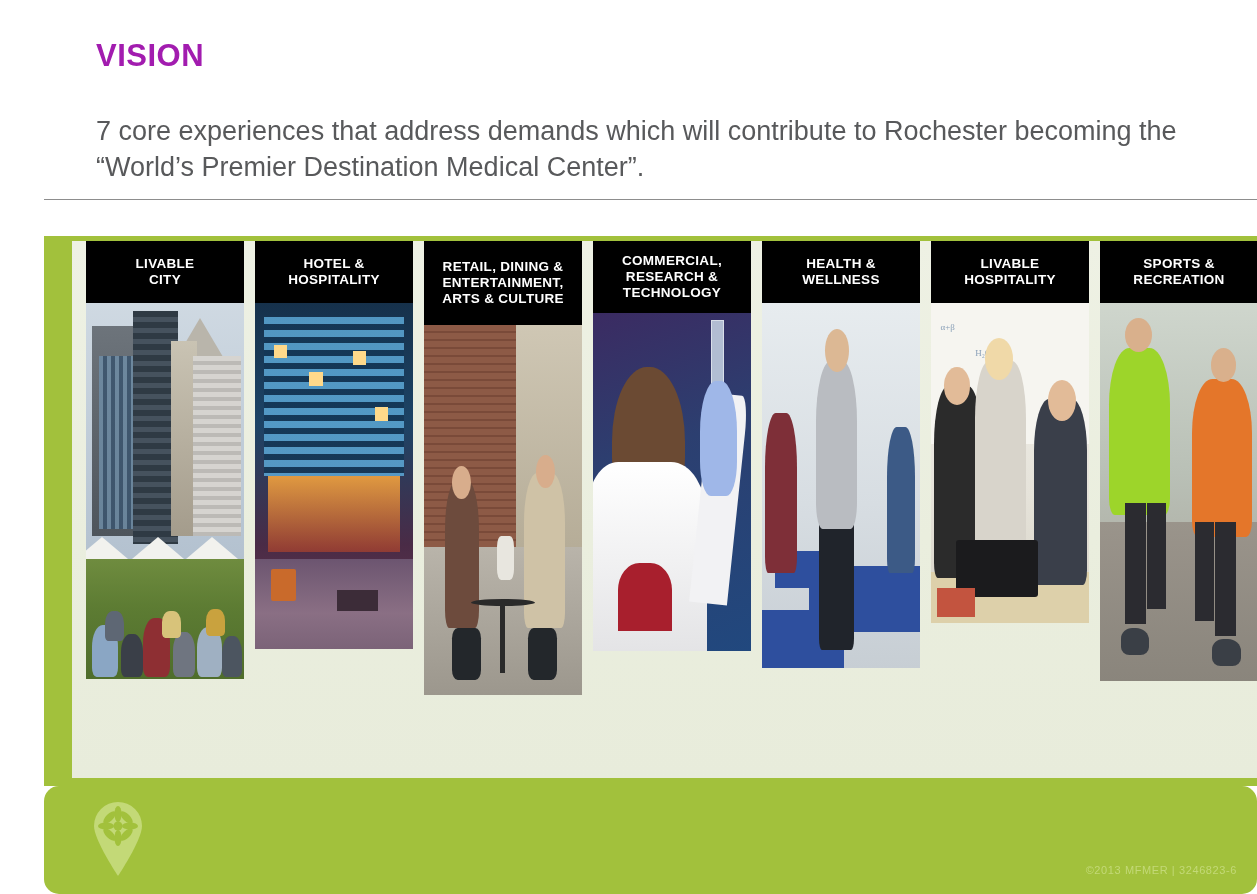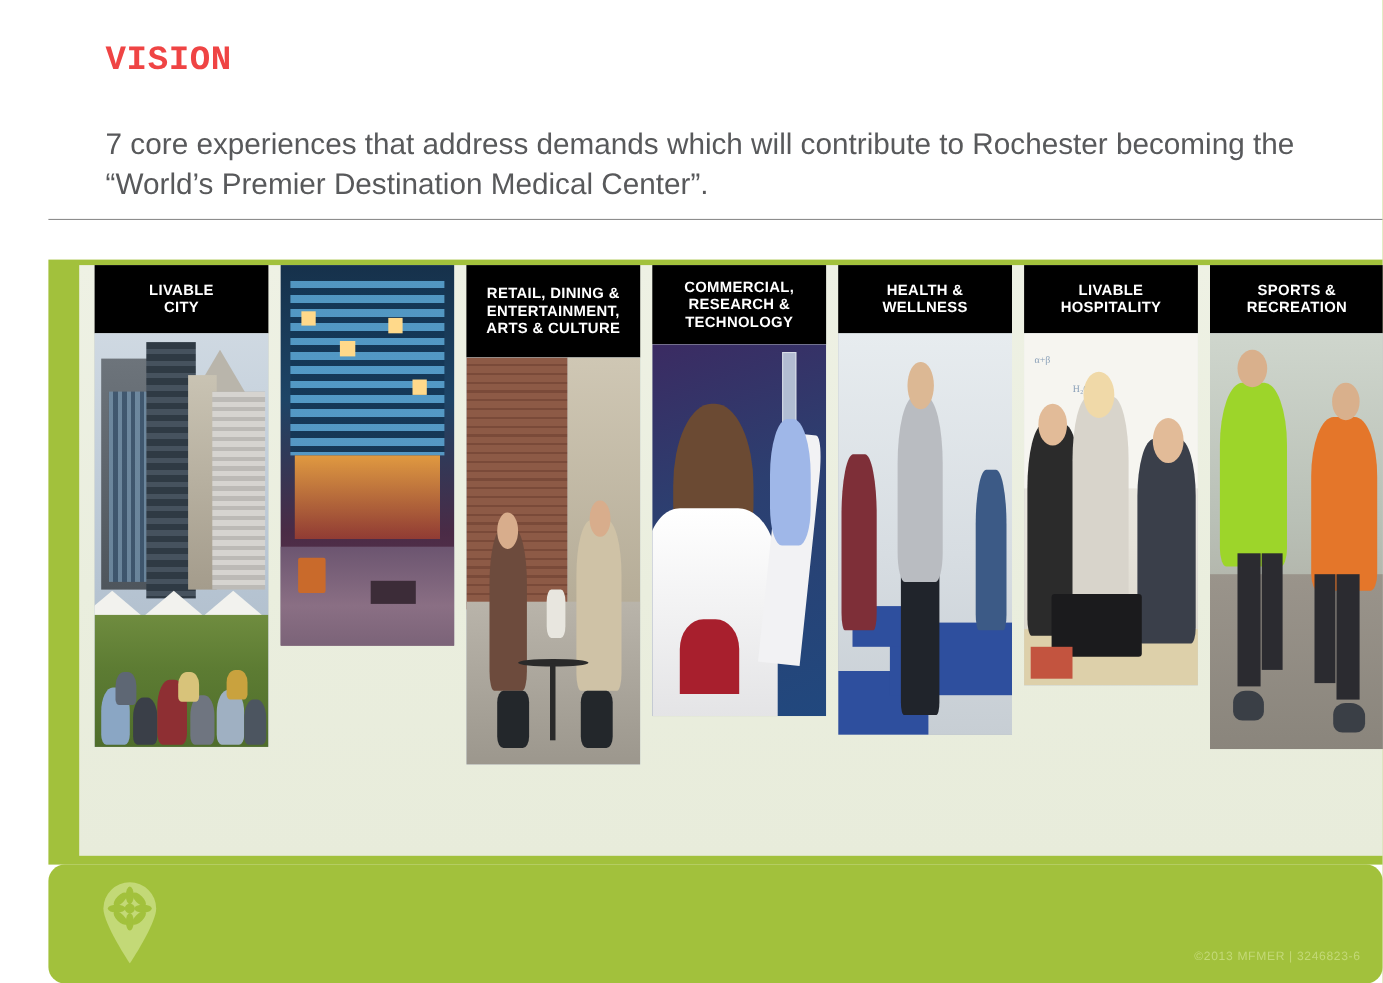"VISION" .slide-title { color: #ef4444 -> #a21caf; font-family: Liberation Mono, monospace -> none }
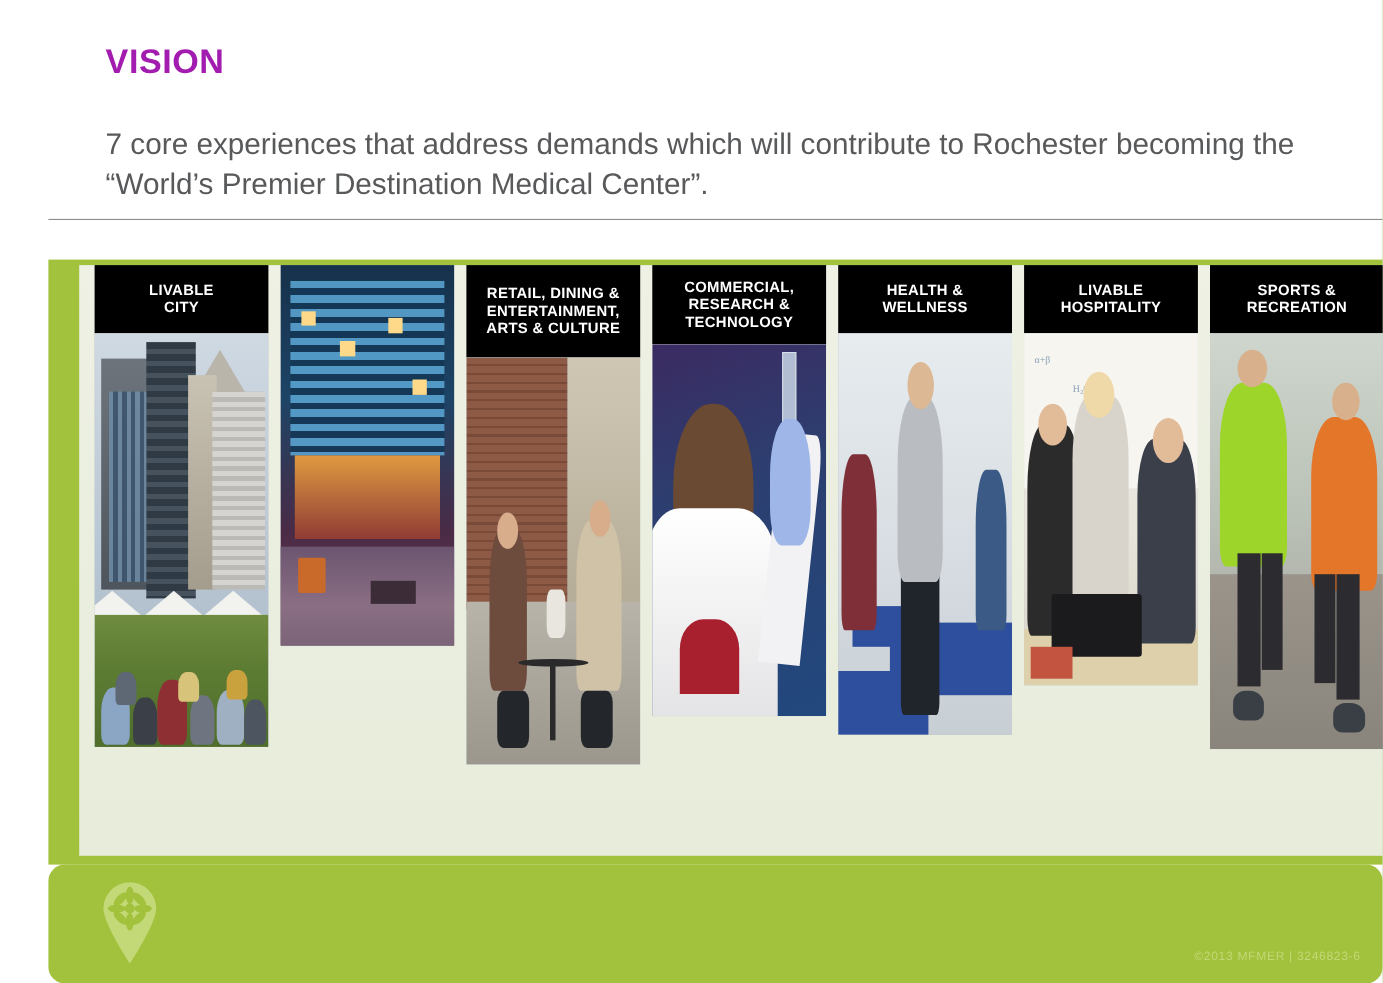"HOTEL &" div.col-header { html: none -> <div> <div> <div>HOTEL &amp;</div> <div>HOSPITALITY</div> </div> </div> }
